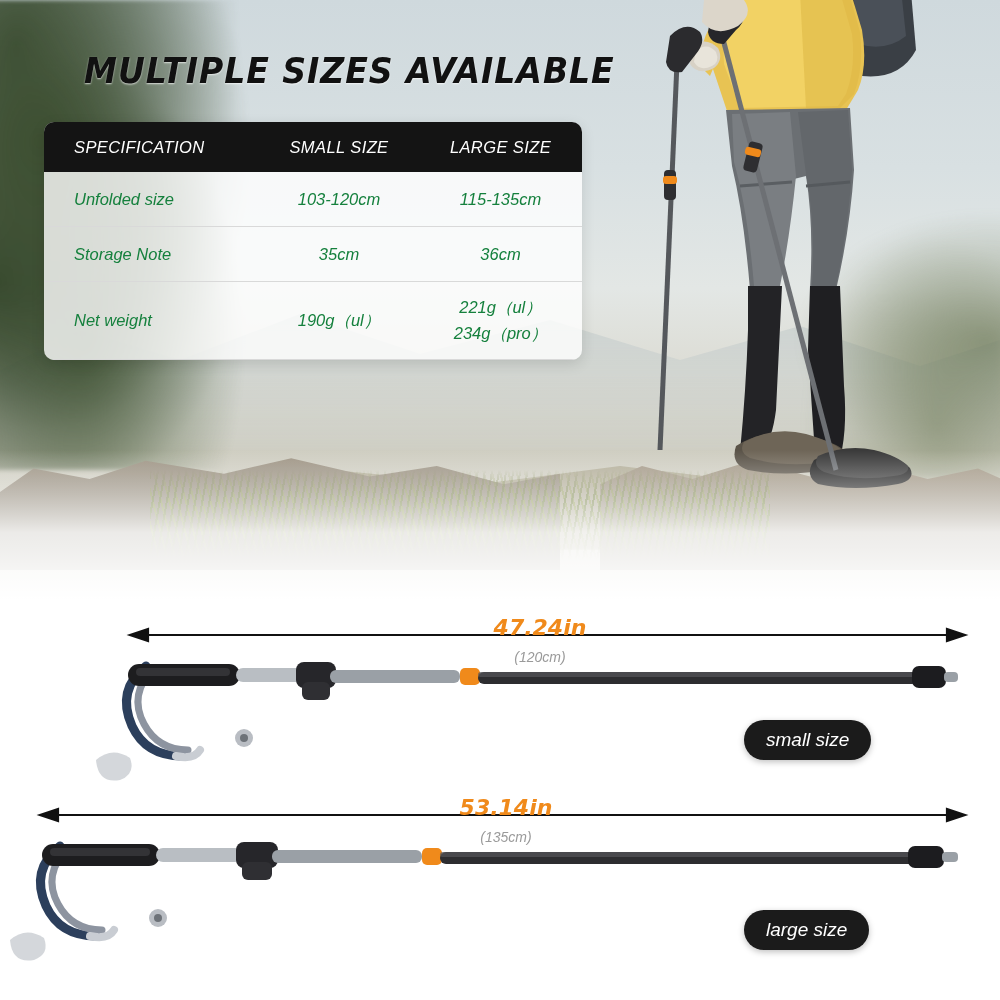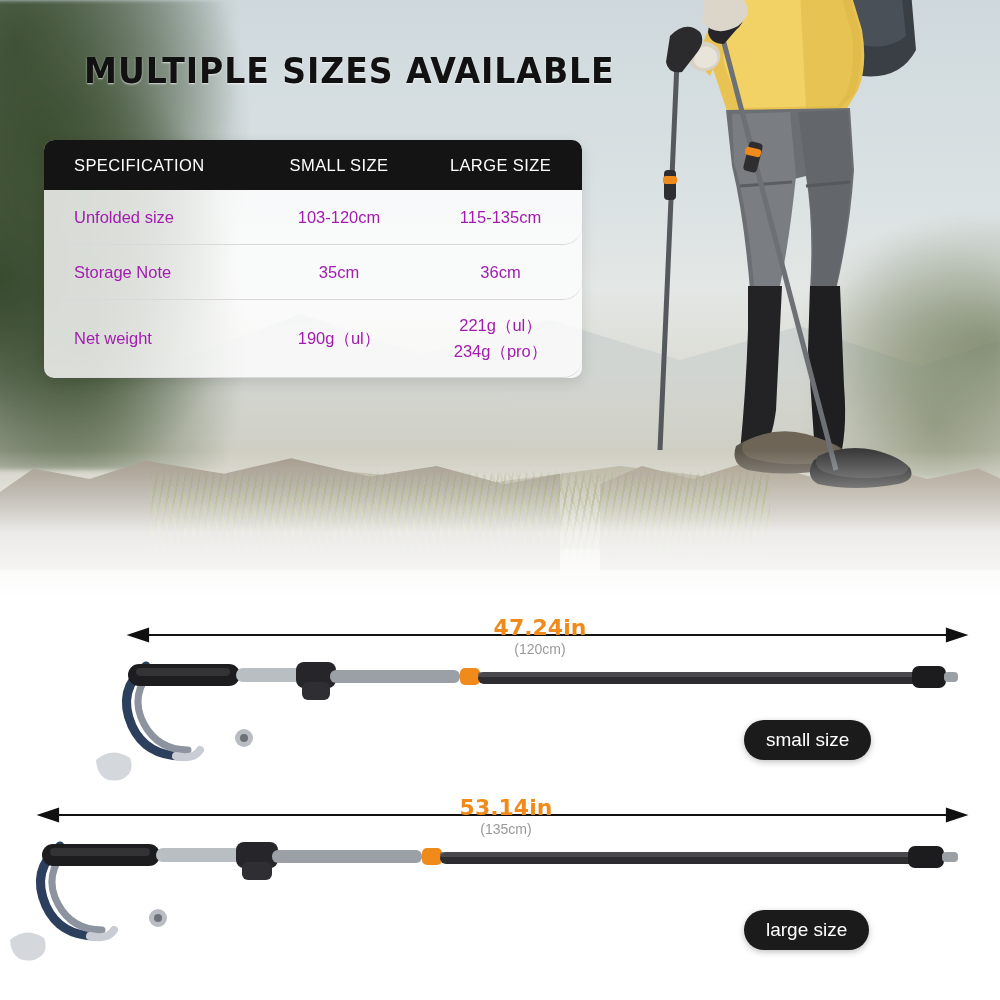"MULTIPLE SIZES AVAILABLE" .page { font-style: none -> italic }
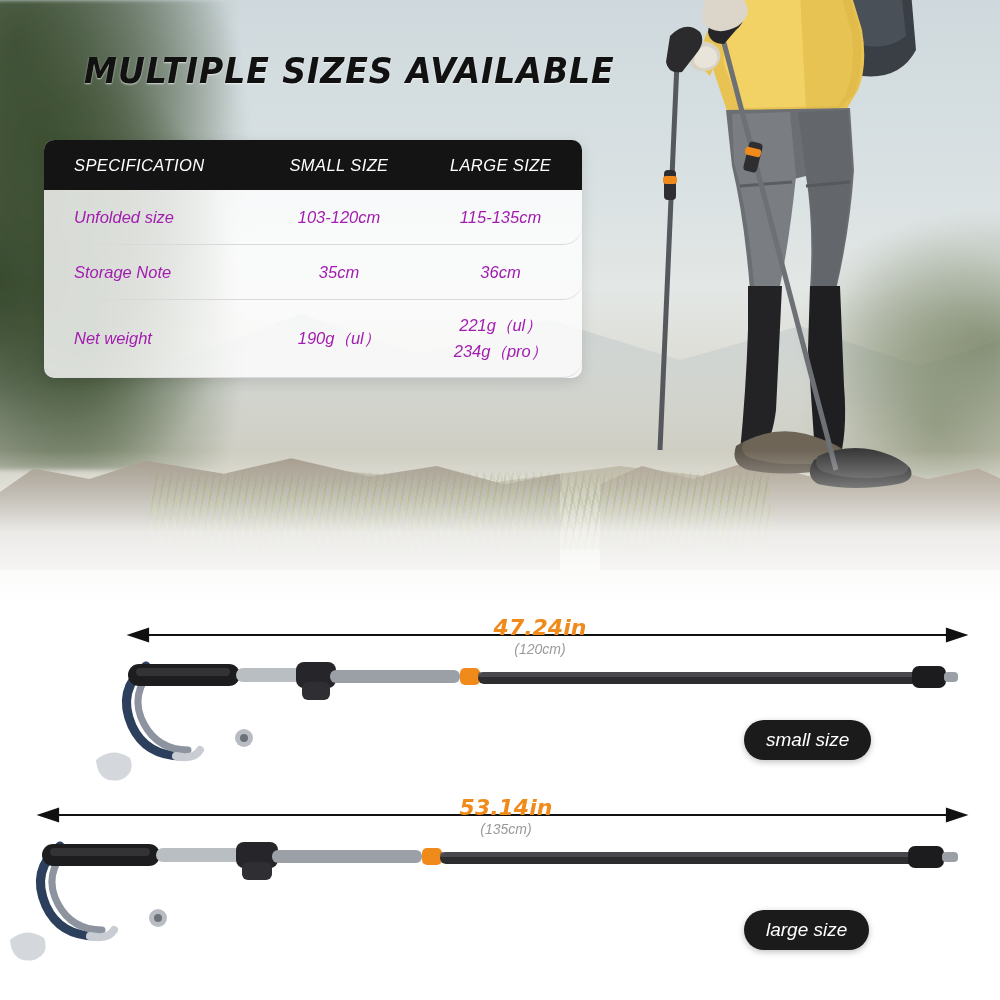"SPECIFICATION" .spec-card { top: 140px -> 122px }
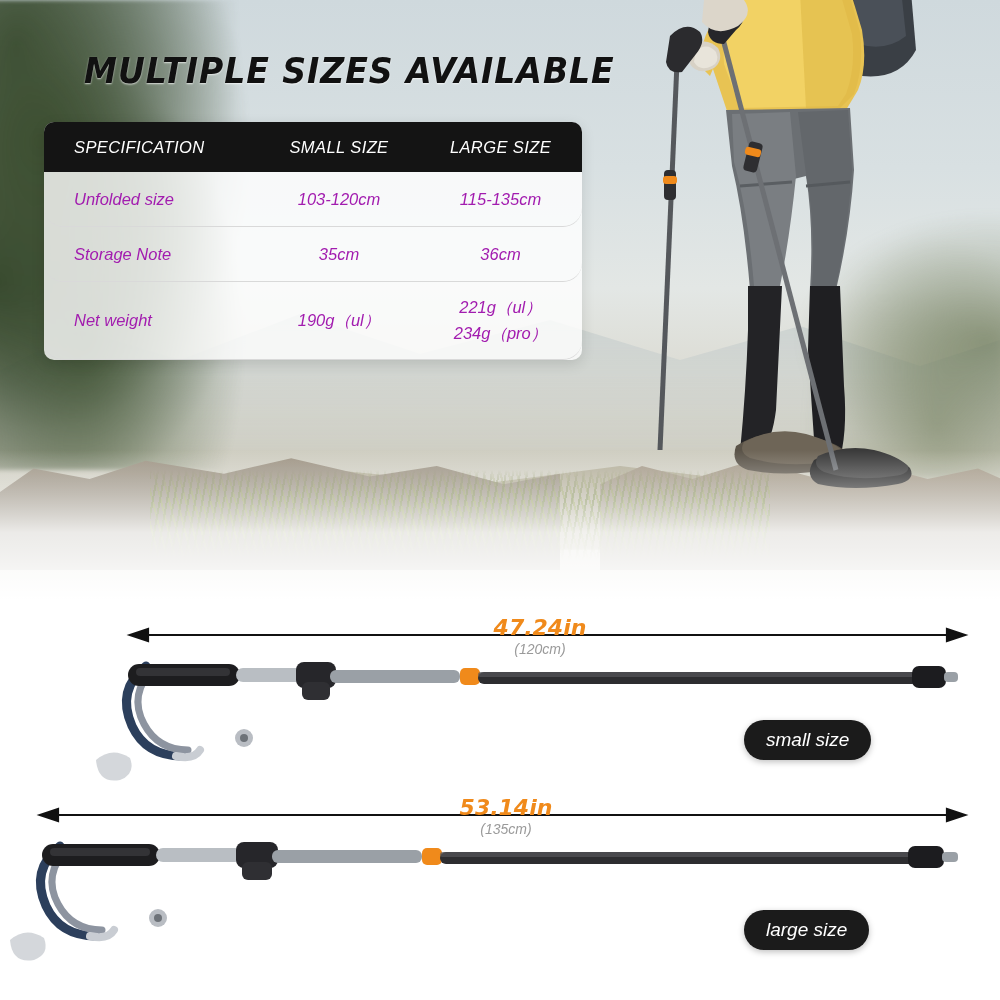"Unfolded size" .spec-row { border-radius: 19px -> none; color: #a21caf -> #15803d }
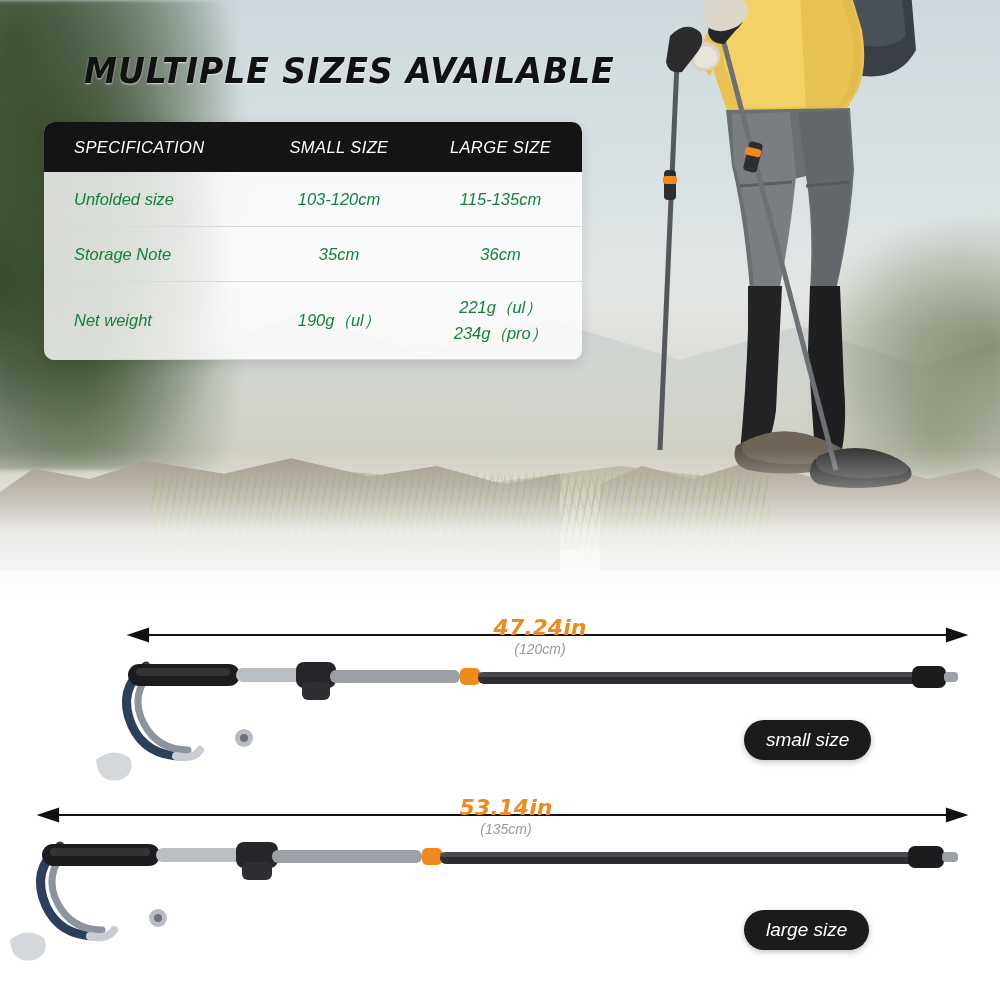"(120cm)" .dim-cm { margin-top: 1px -> 9px }
